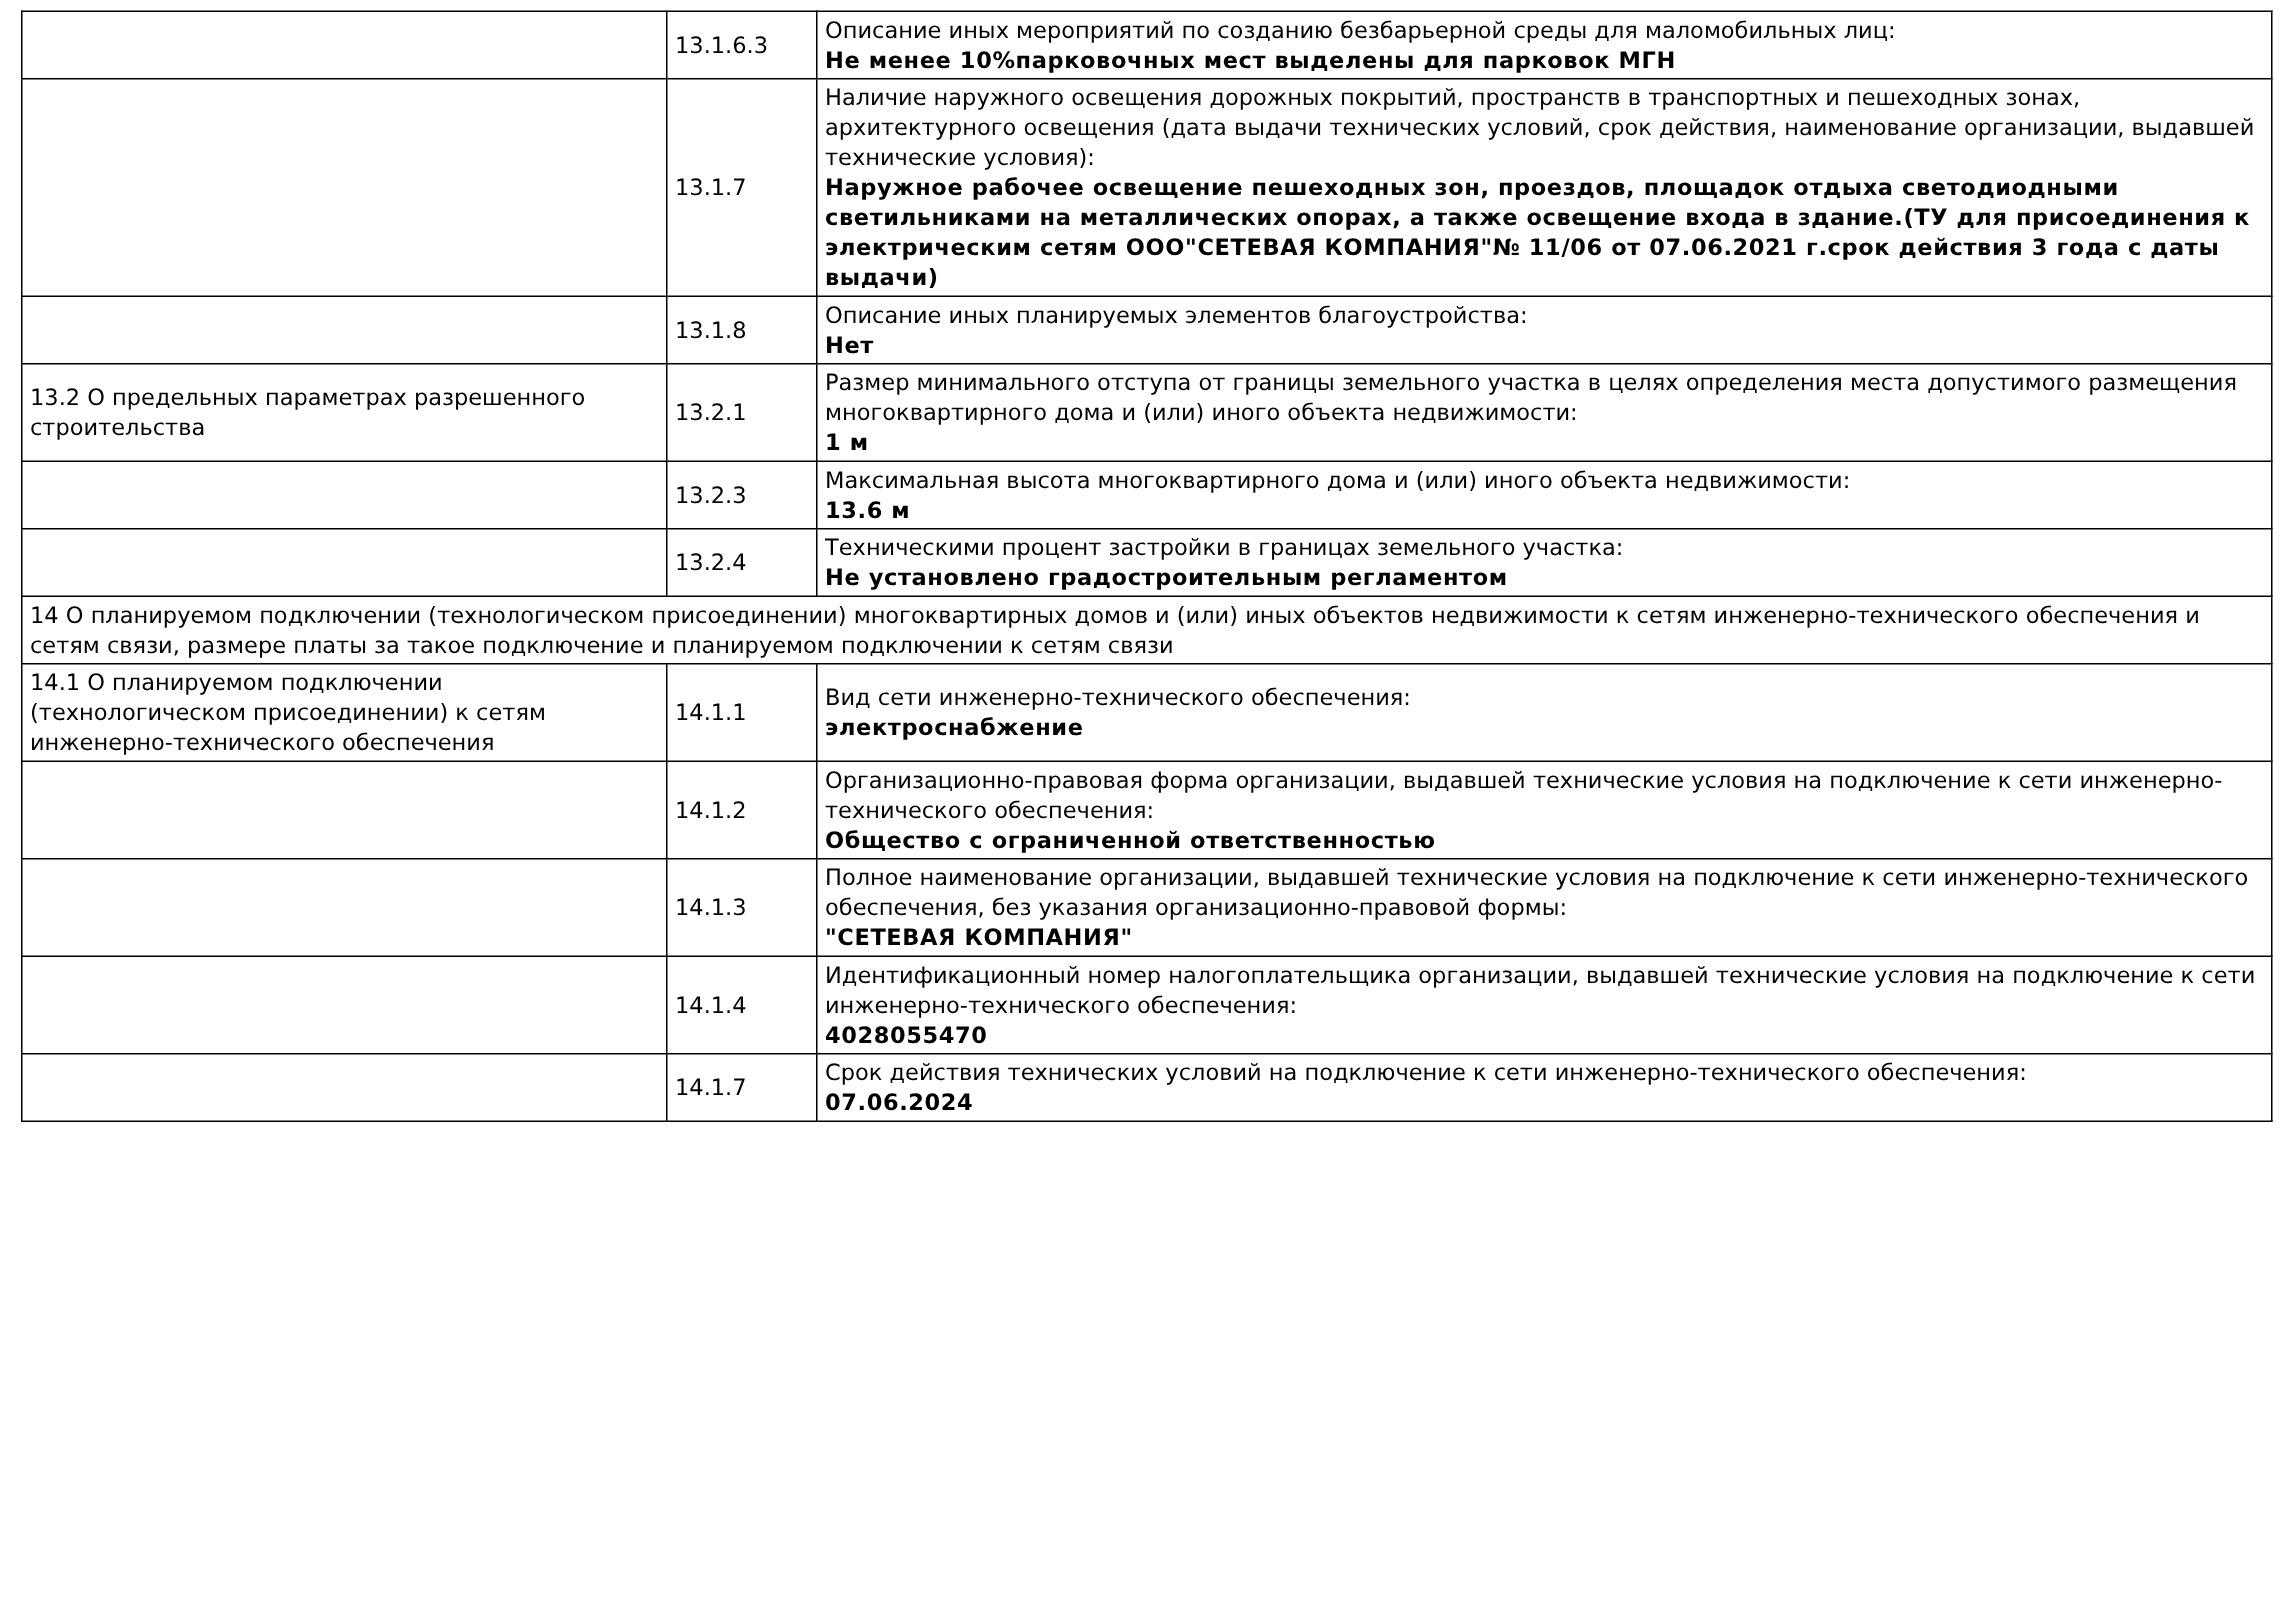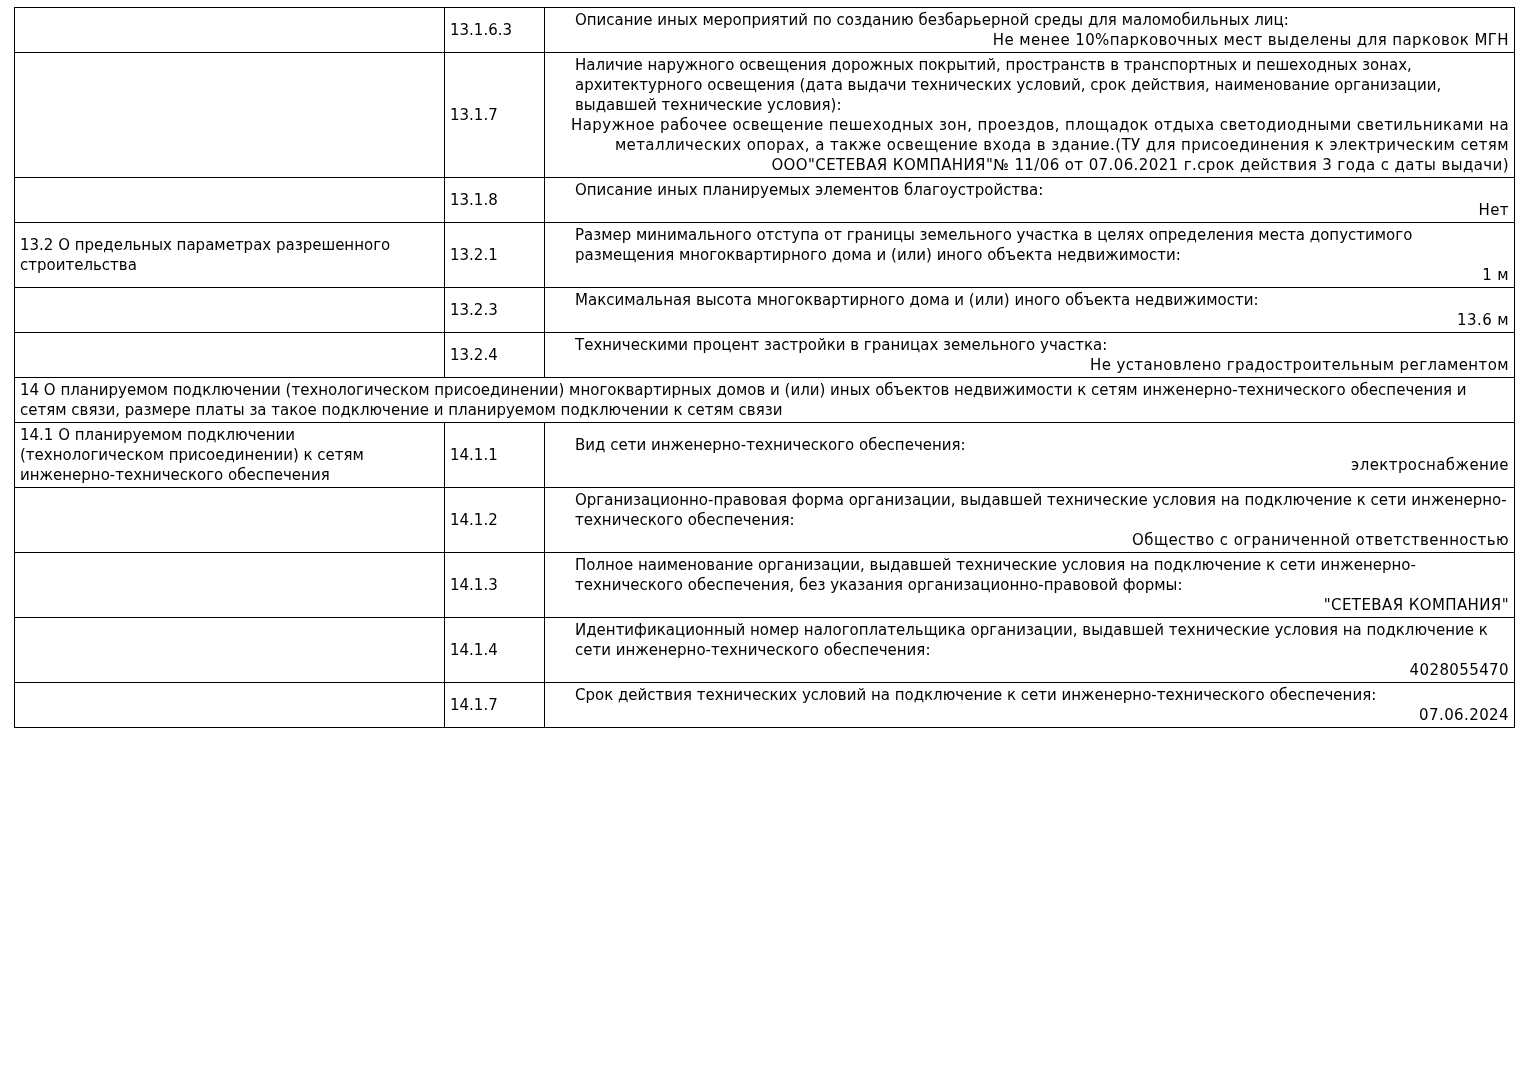"Описание иных мероприятий по созданию" td.content-cell .item-label { margin-left: 25px -> none }
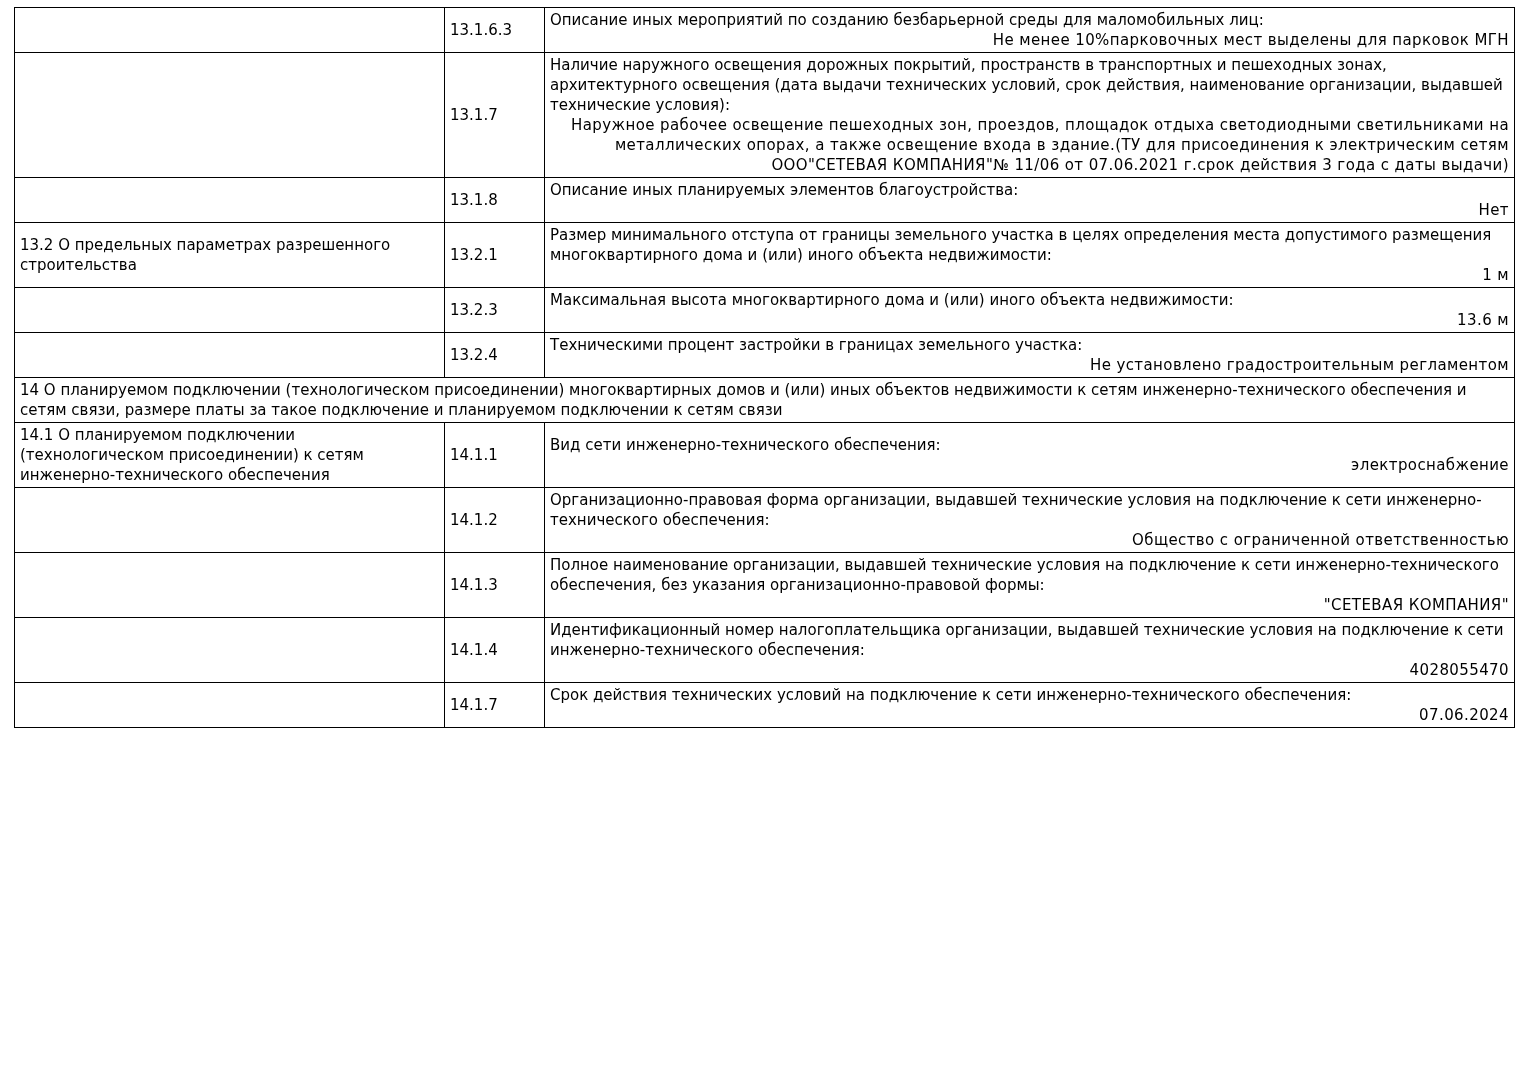"Не менее 10%парковочных мест выделены" td.content-cell .item-value { font-weight: 400 -> 700; text-align: right -> none }
